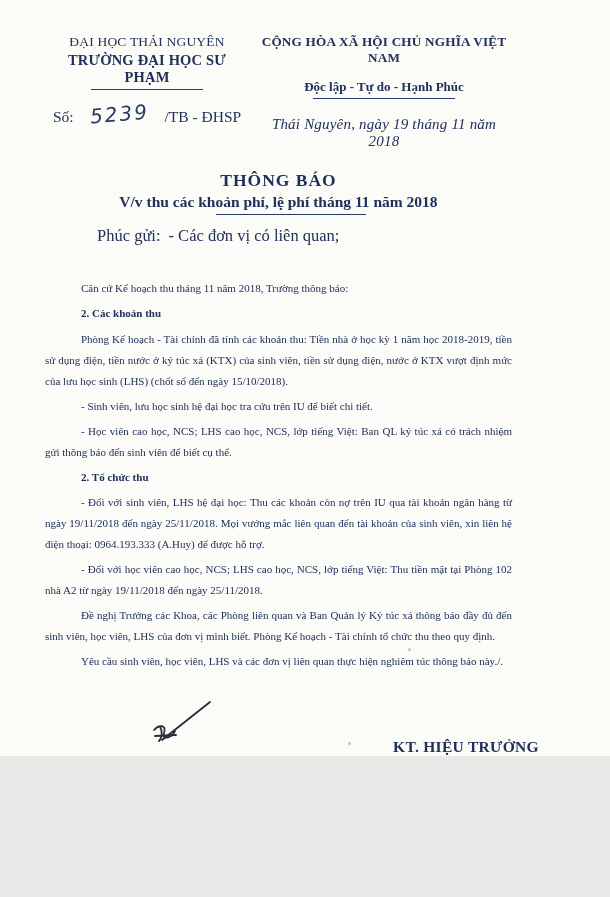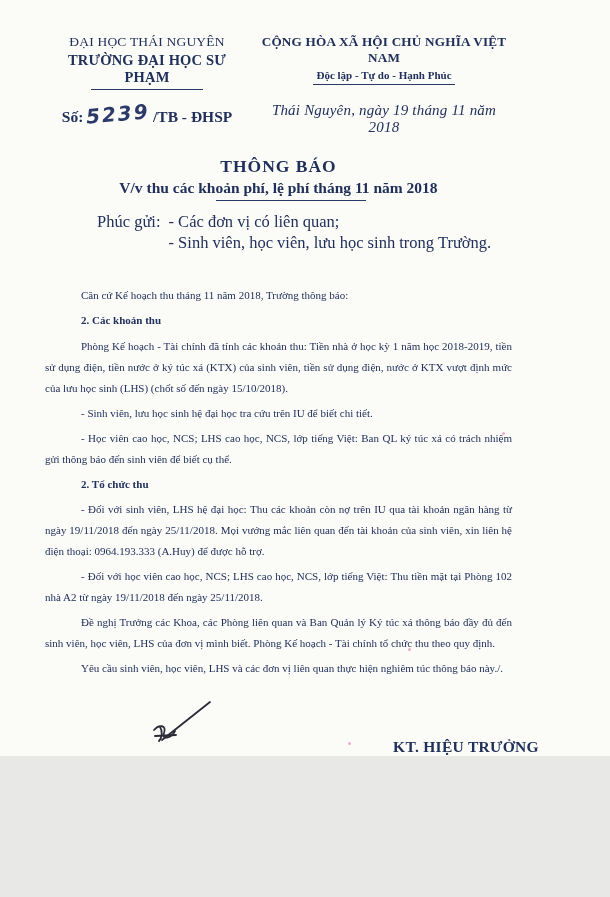"Độc lập - Tự do" .motto { font-size: 11px -> 13px; margin-top: 3px -> 13px }
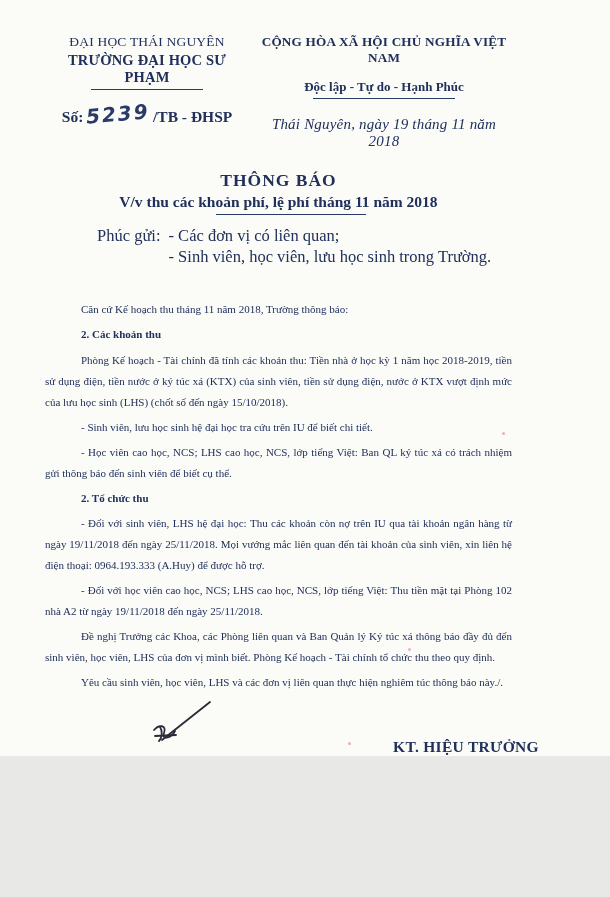"Số:" .so-line { font-weight: bold -> none; gap: 3px -> 16px }
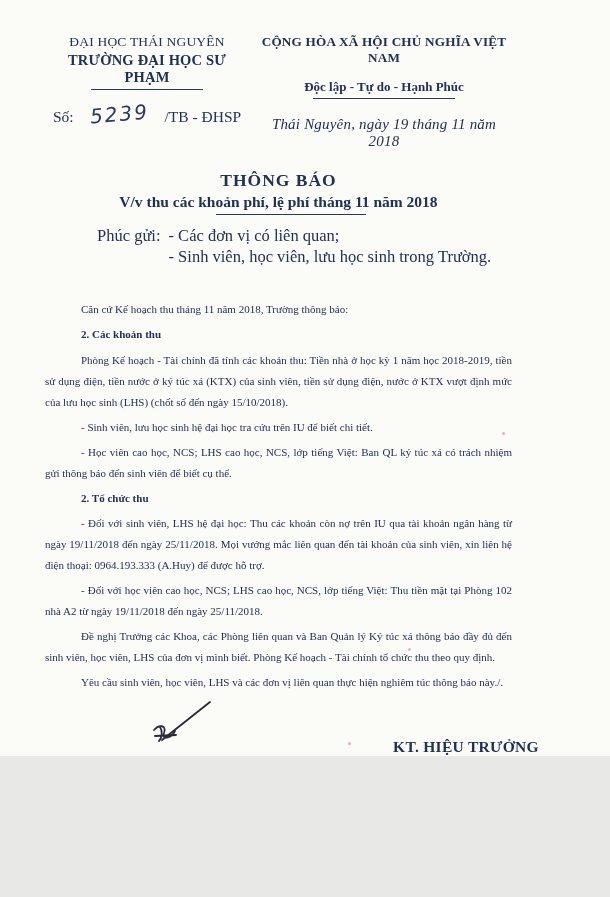"- Sinh viên, học viên," div { html: <div>- Sinh viên, học viên, lưu học sinh trong Trường.</div> -> none }
